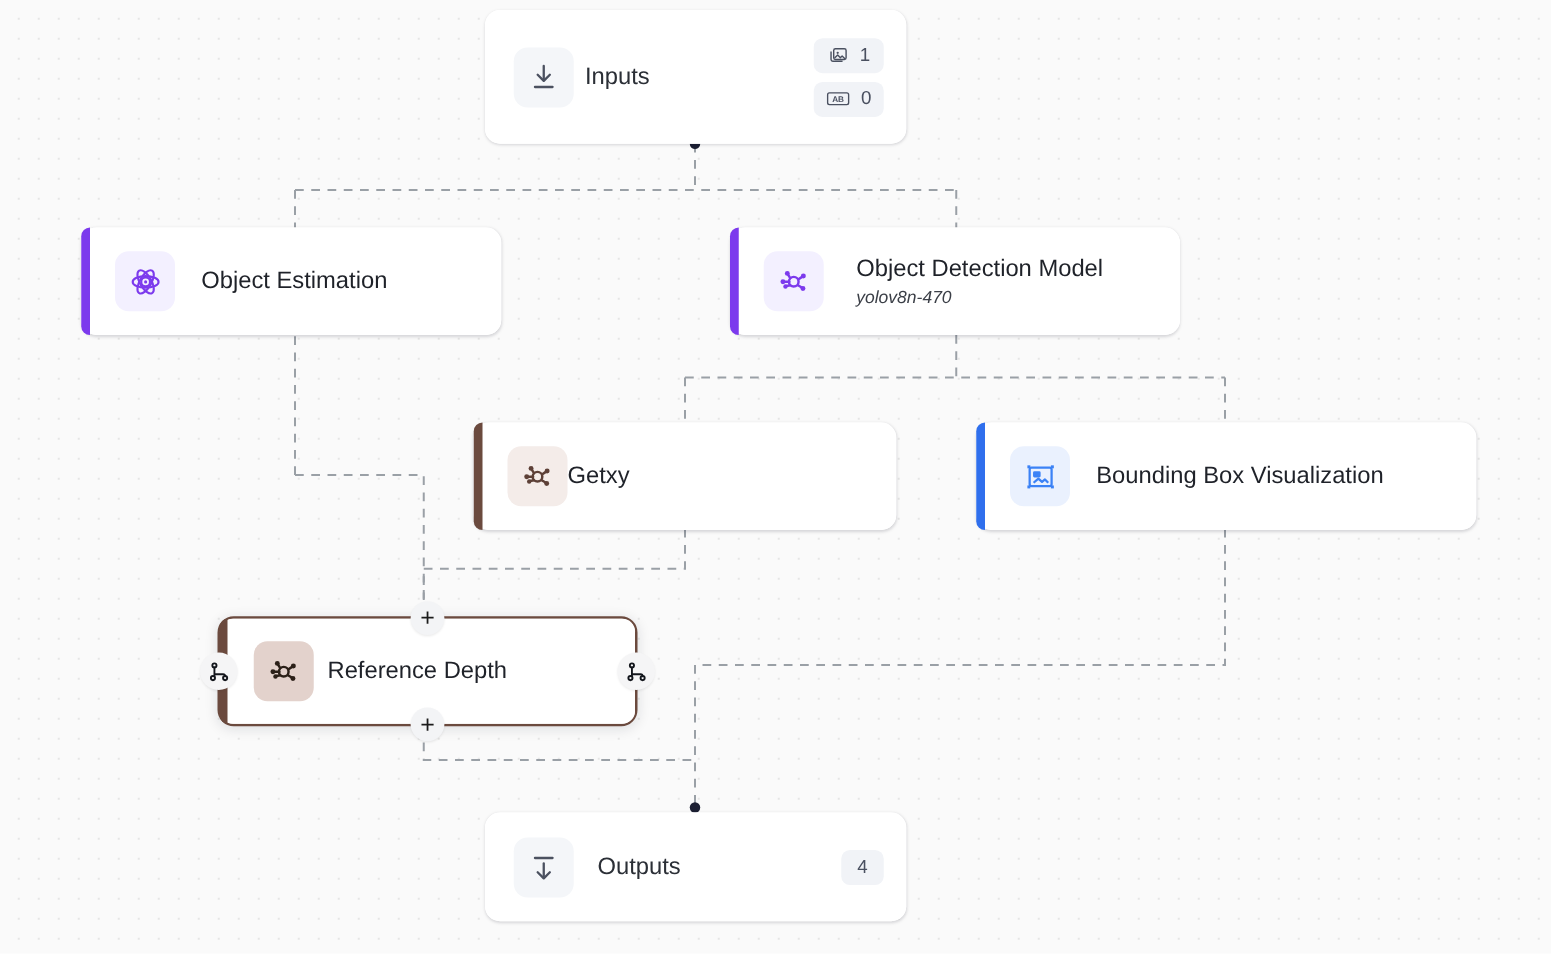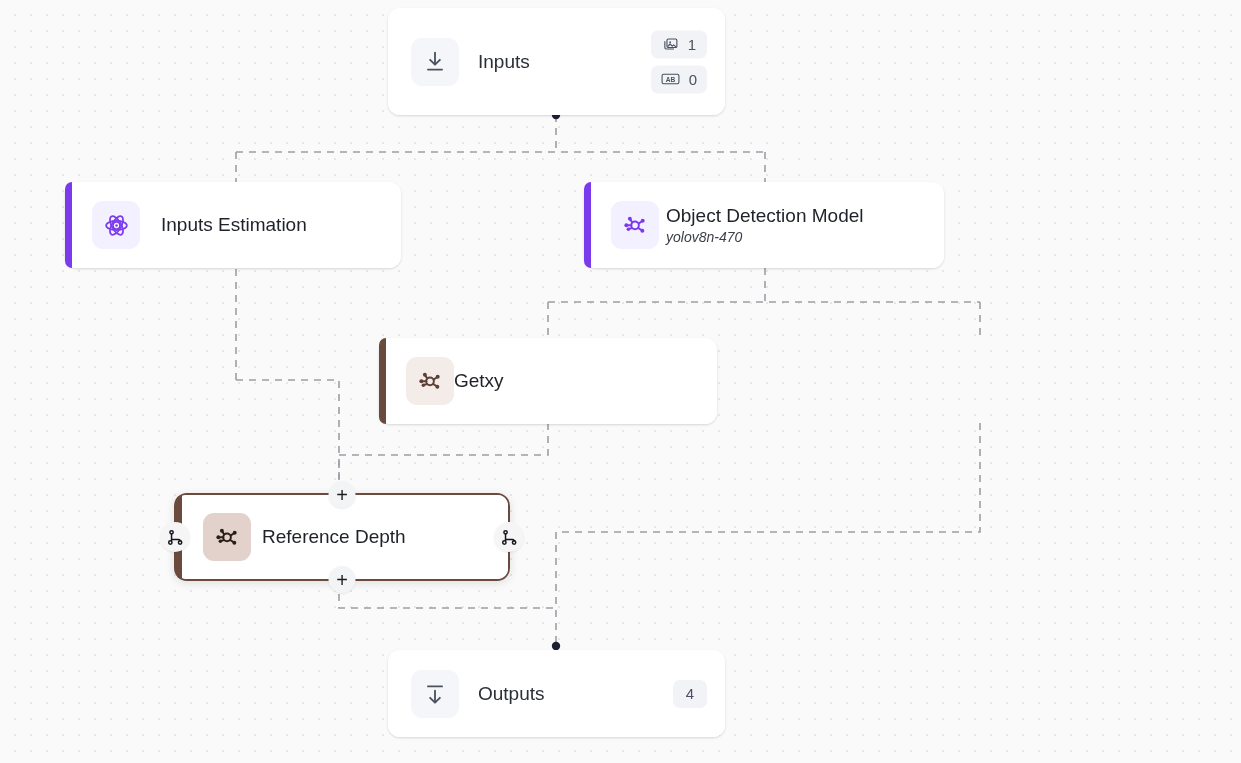"Inputs" div.labels { margin-left: 19px -> 9px }
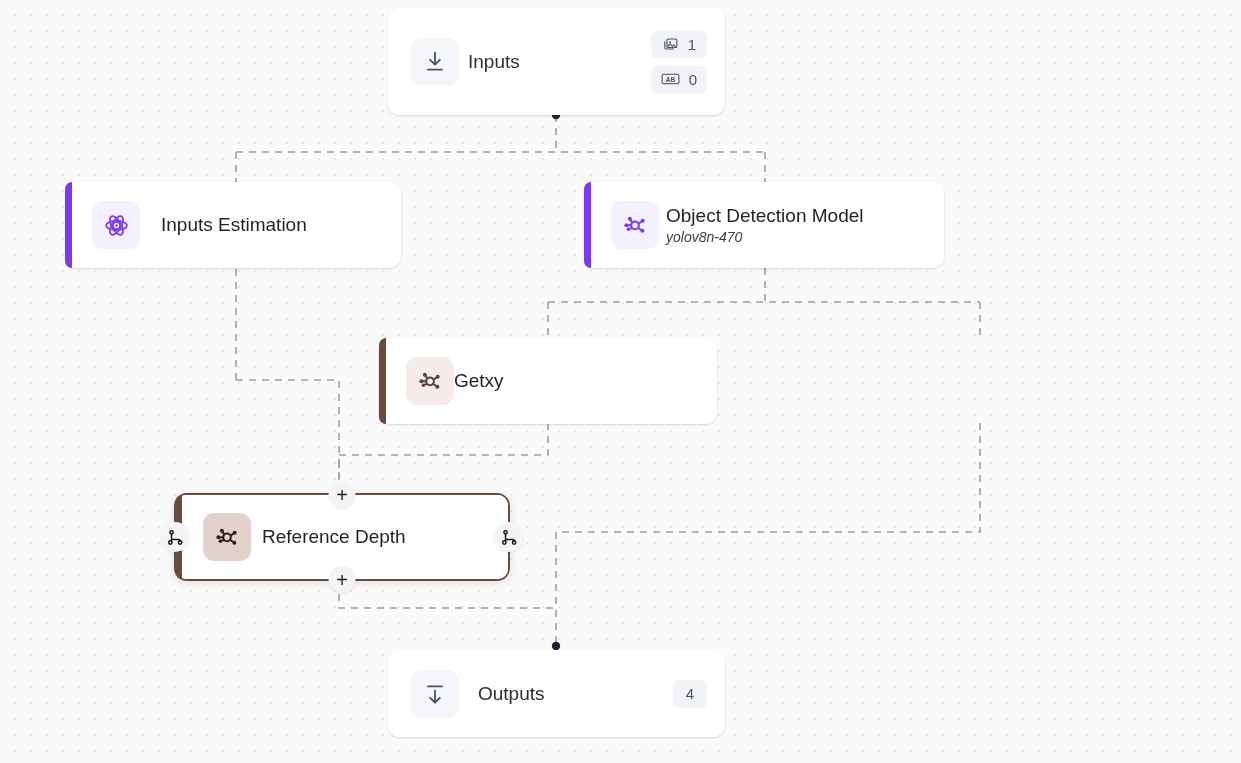"Inputs Estimation" div.title { text: Inputs -> Object }
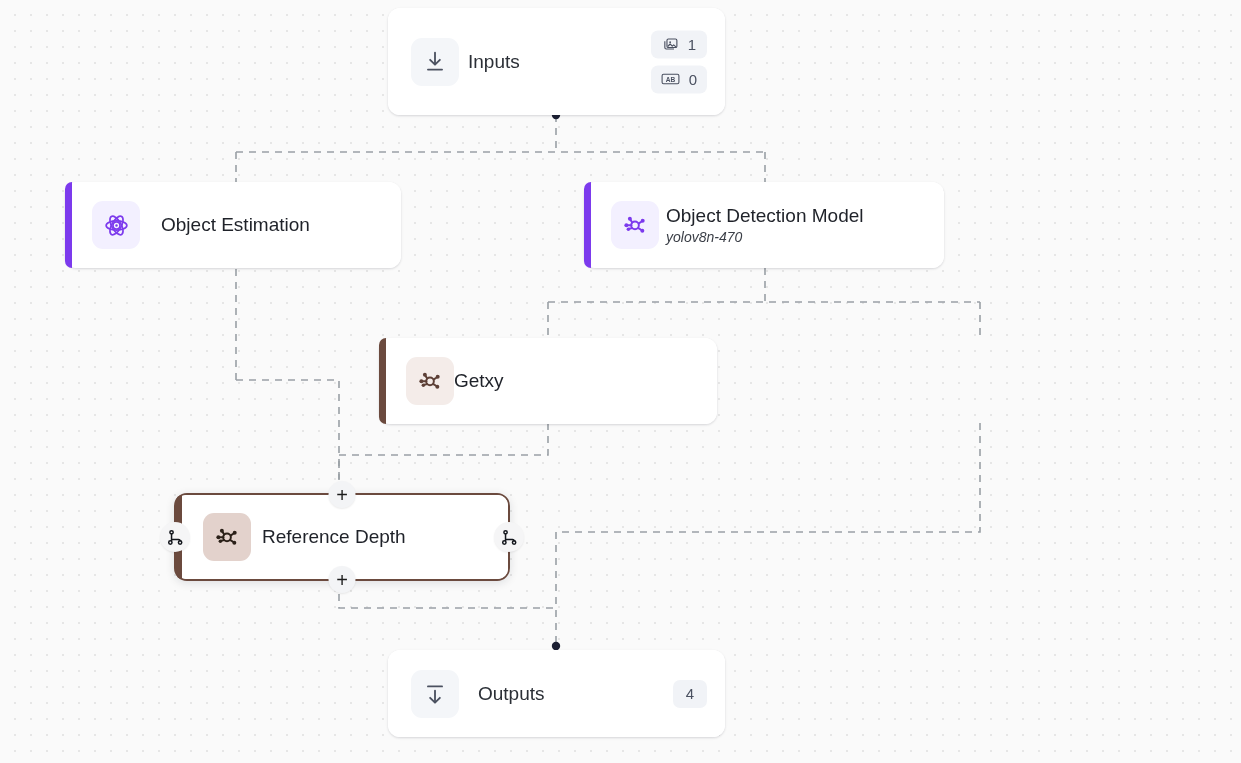"Object Detection Model" div.labels { margin-left: 7px -> 26px }
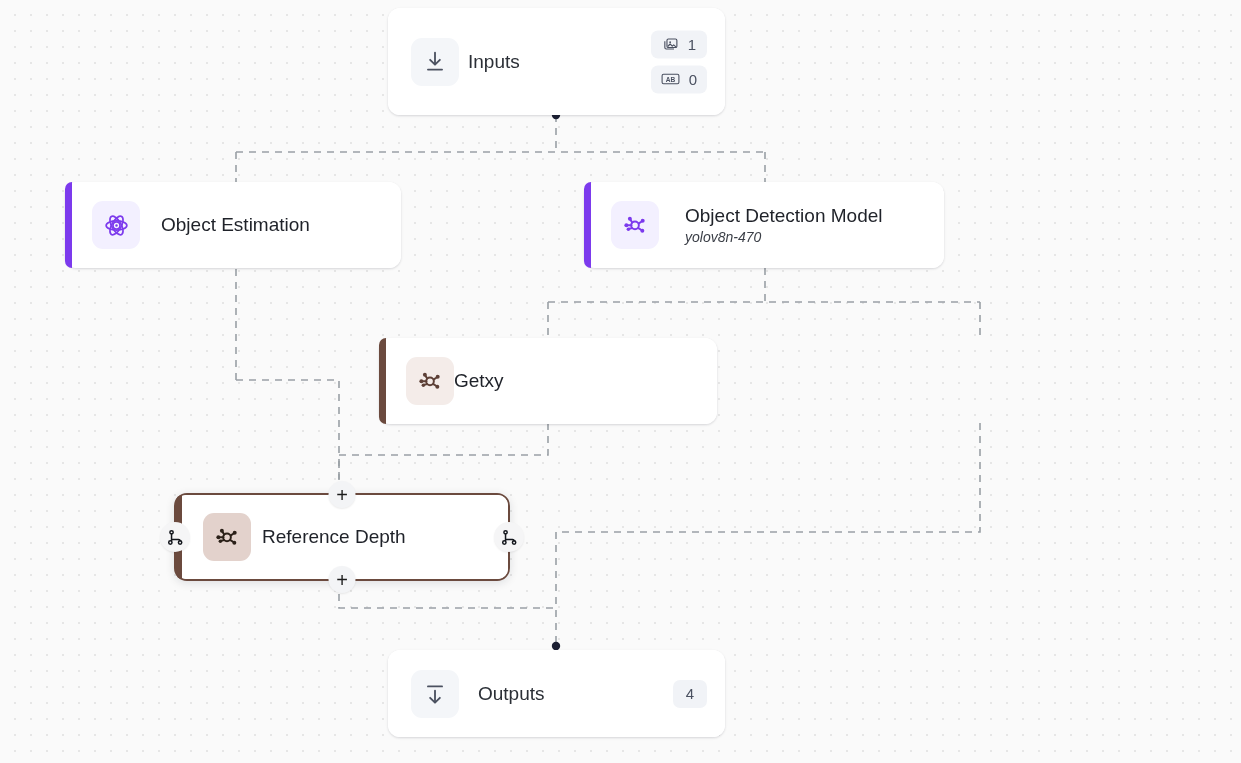"Bounding Box Visualization" div.node { html: none -> <div> <div></div> <div> <div> <svg> <rect></rect> <rect></rect> <path></path> <rect></rect> <rect></rect> <rect></rect> <rect></rect> </svg> </div> <div> <div>Bounding Box Visualization</div> </div> </div> </div> }
